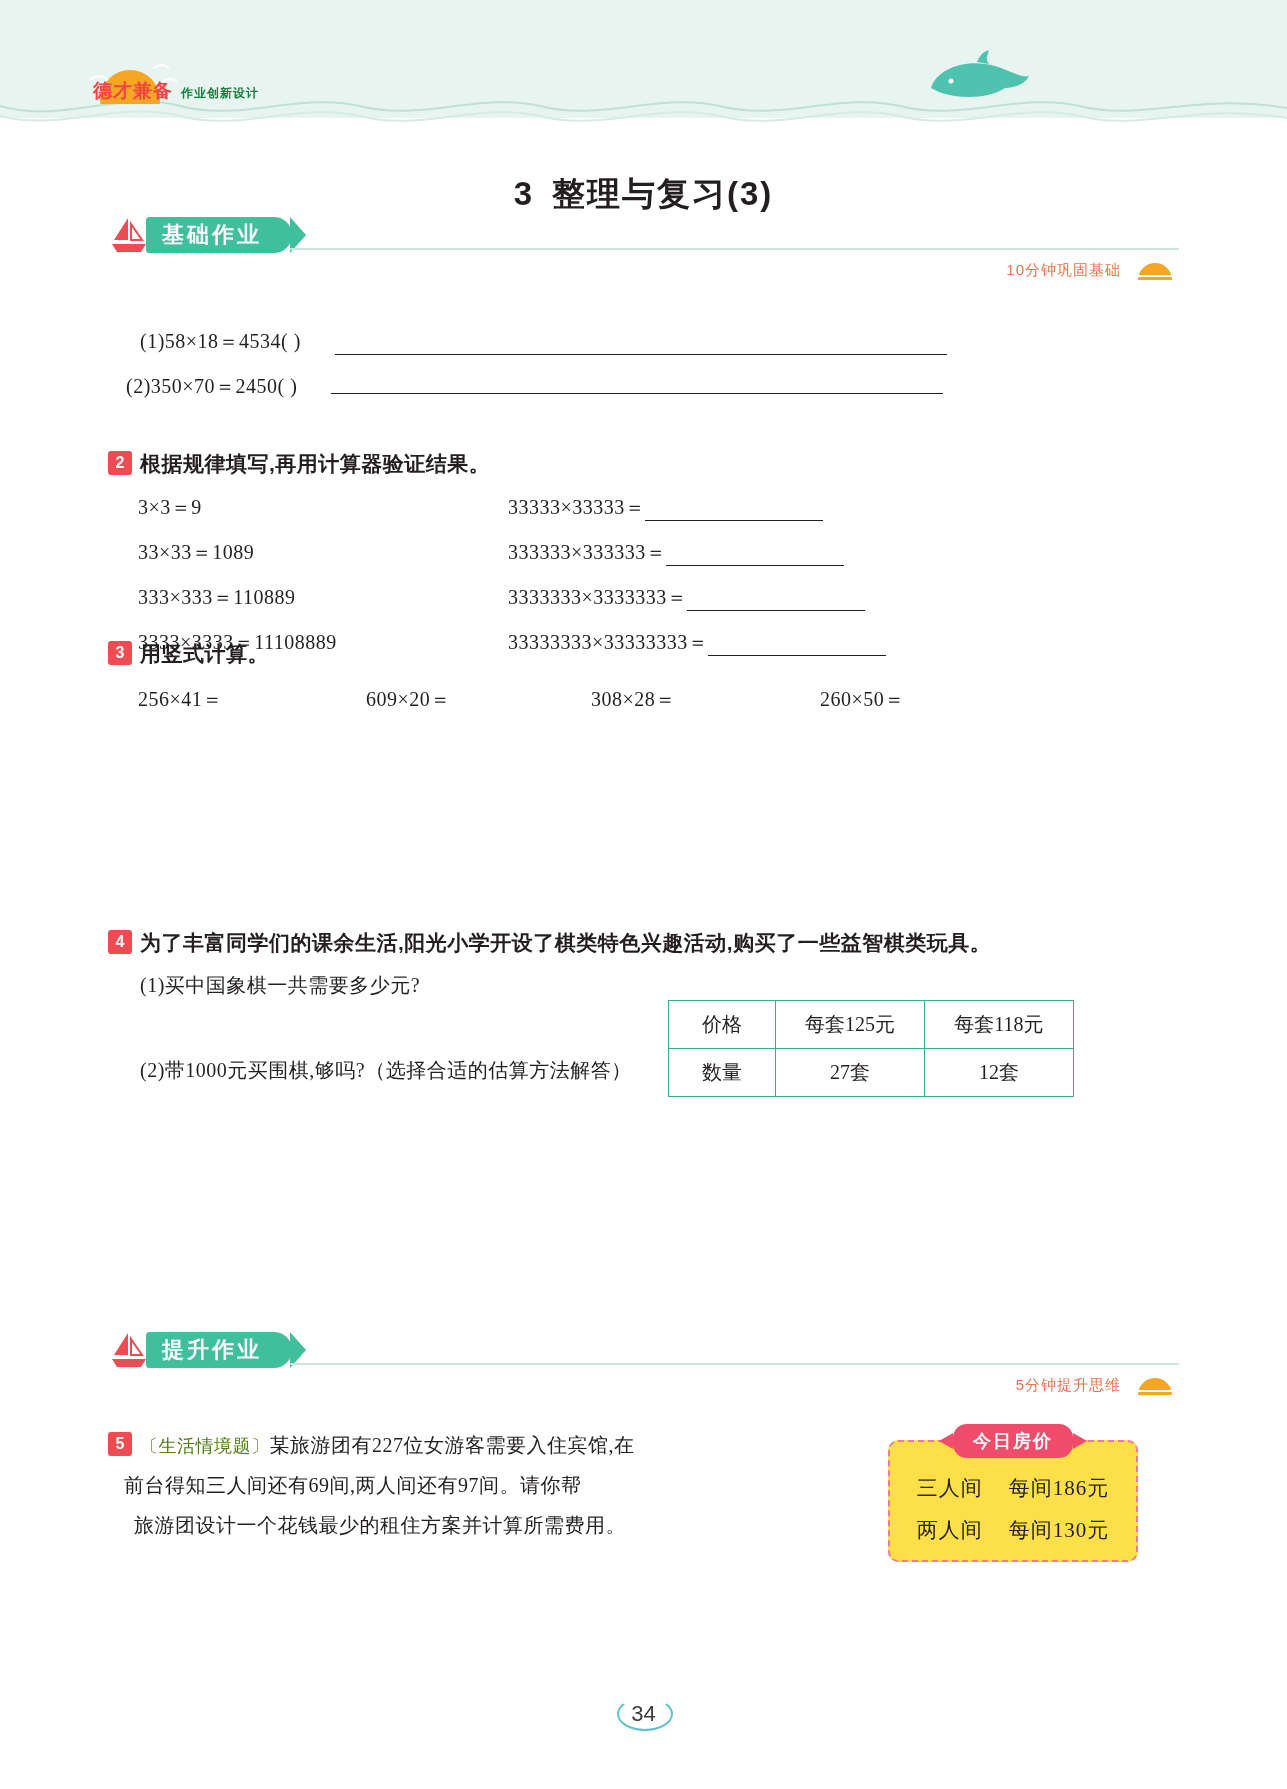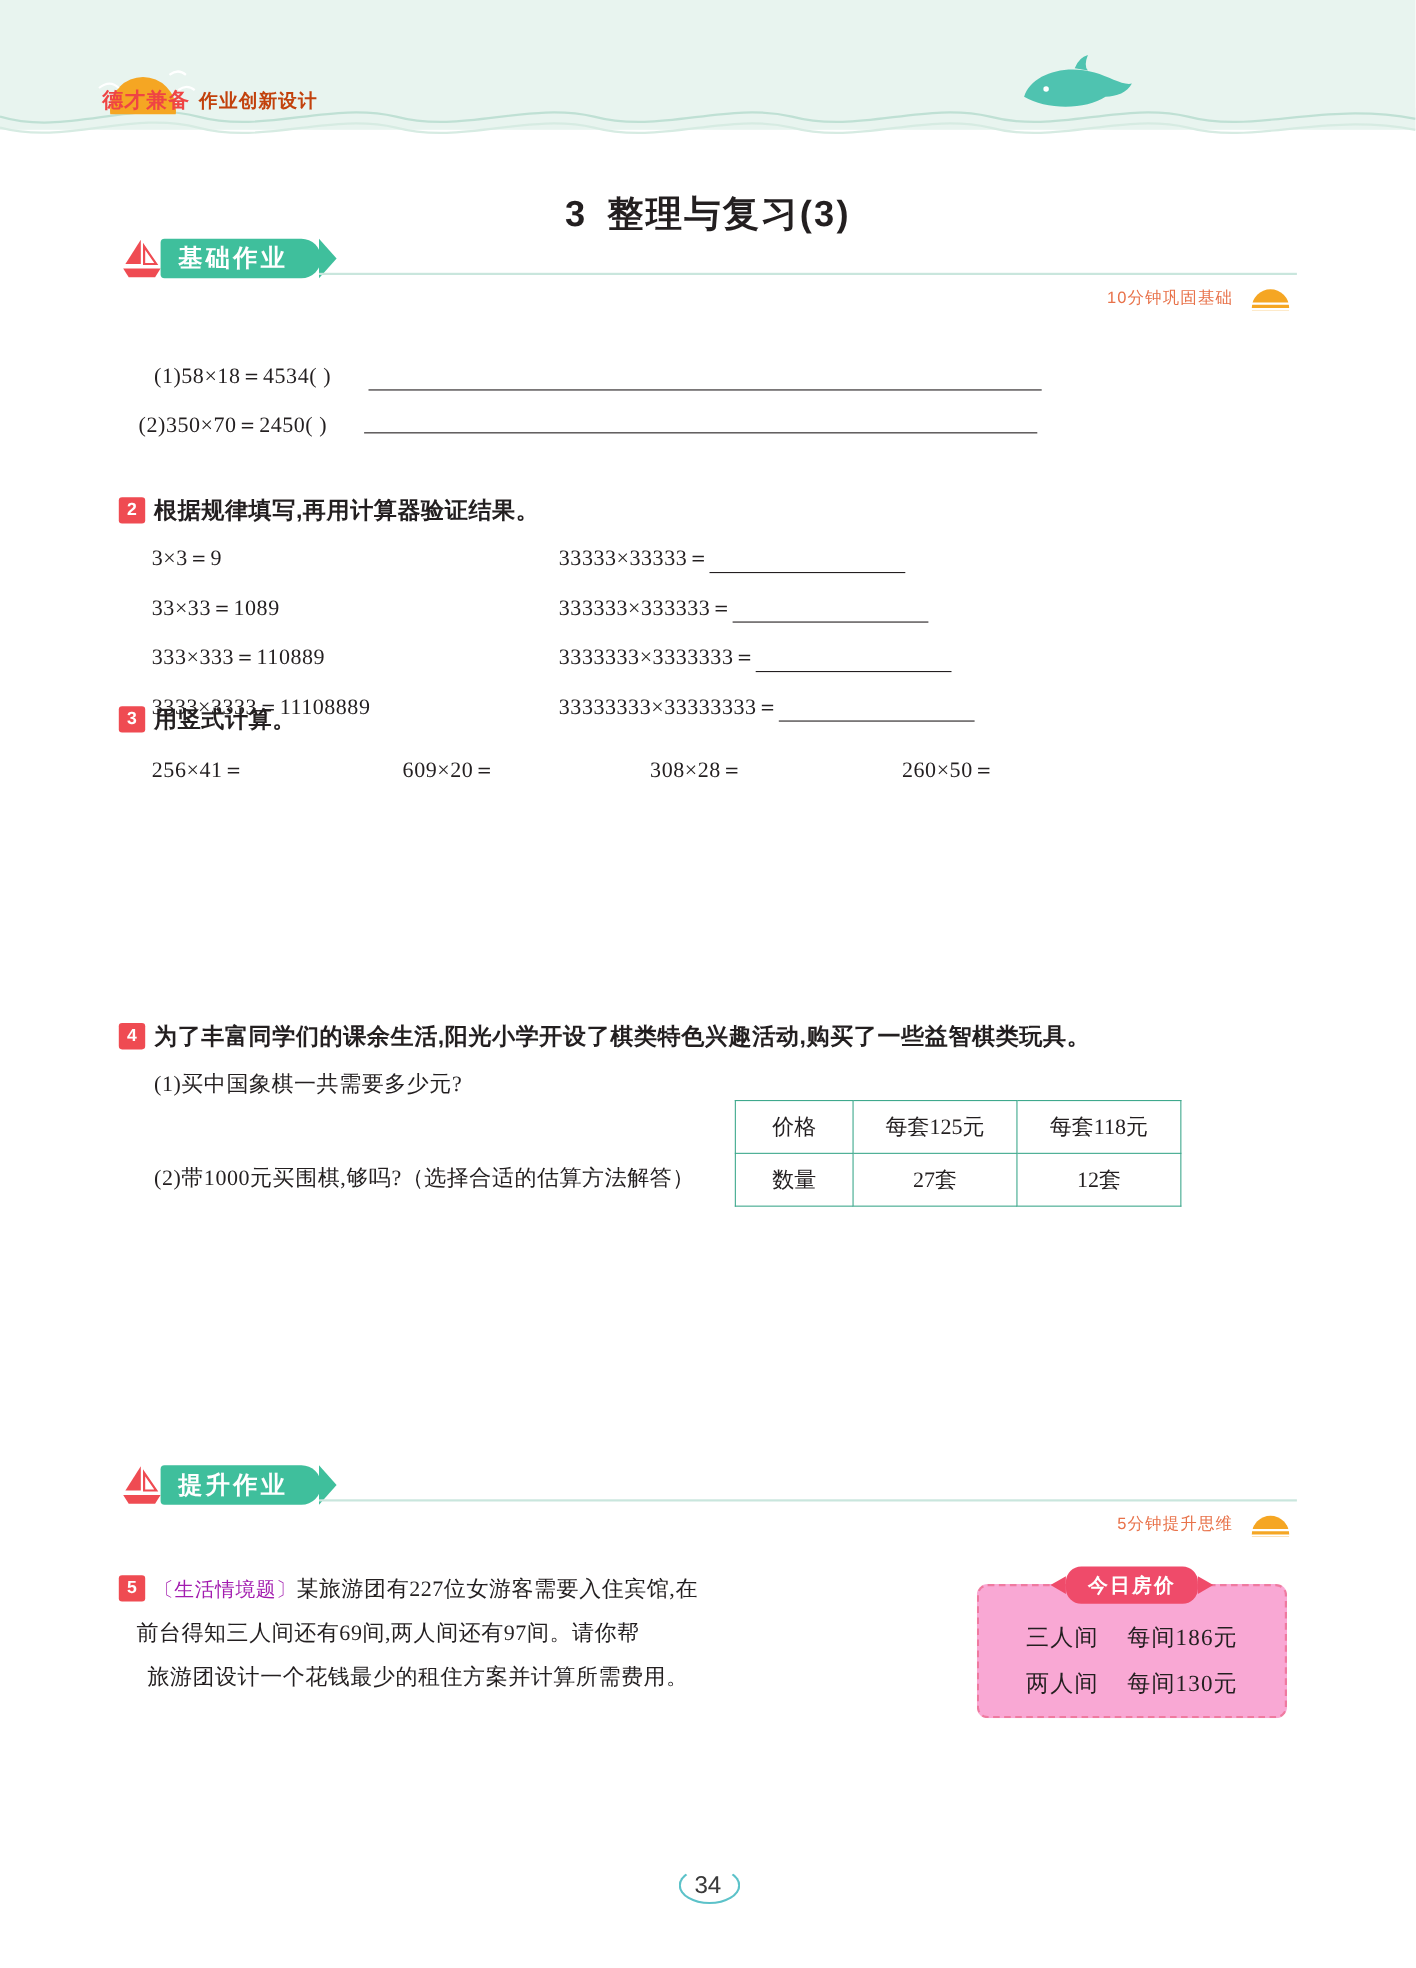"作业创新设计" .brand-sub { color: #c2410c -> #15803d; font-size: 17px -> 12px }
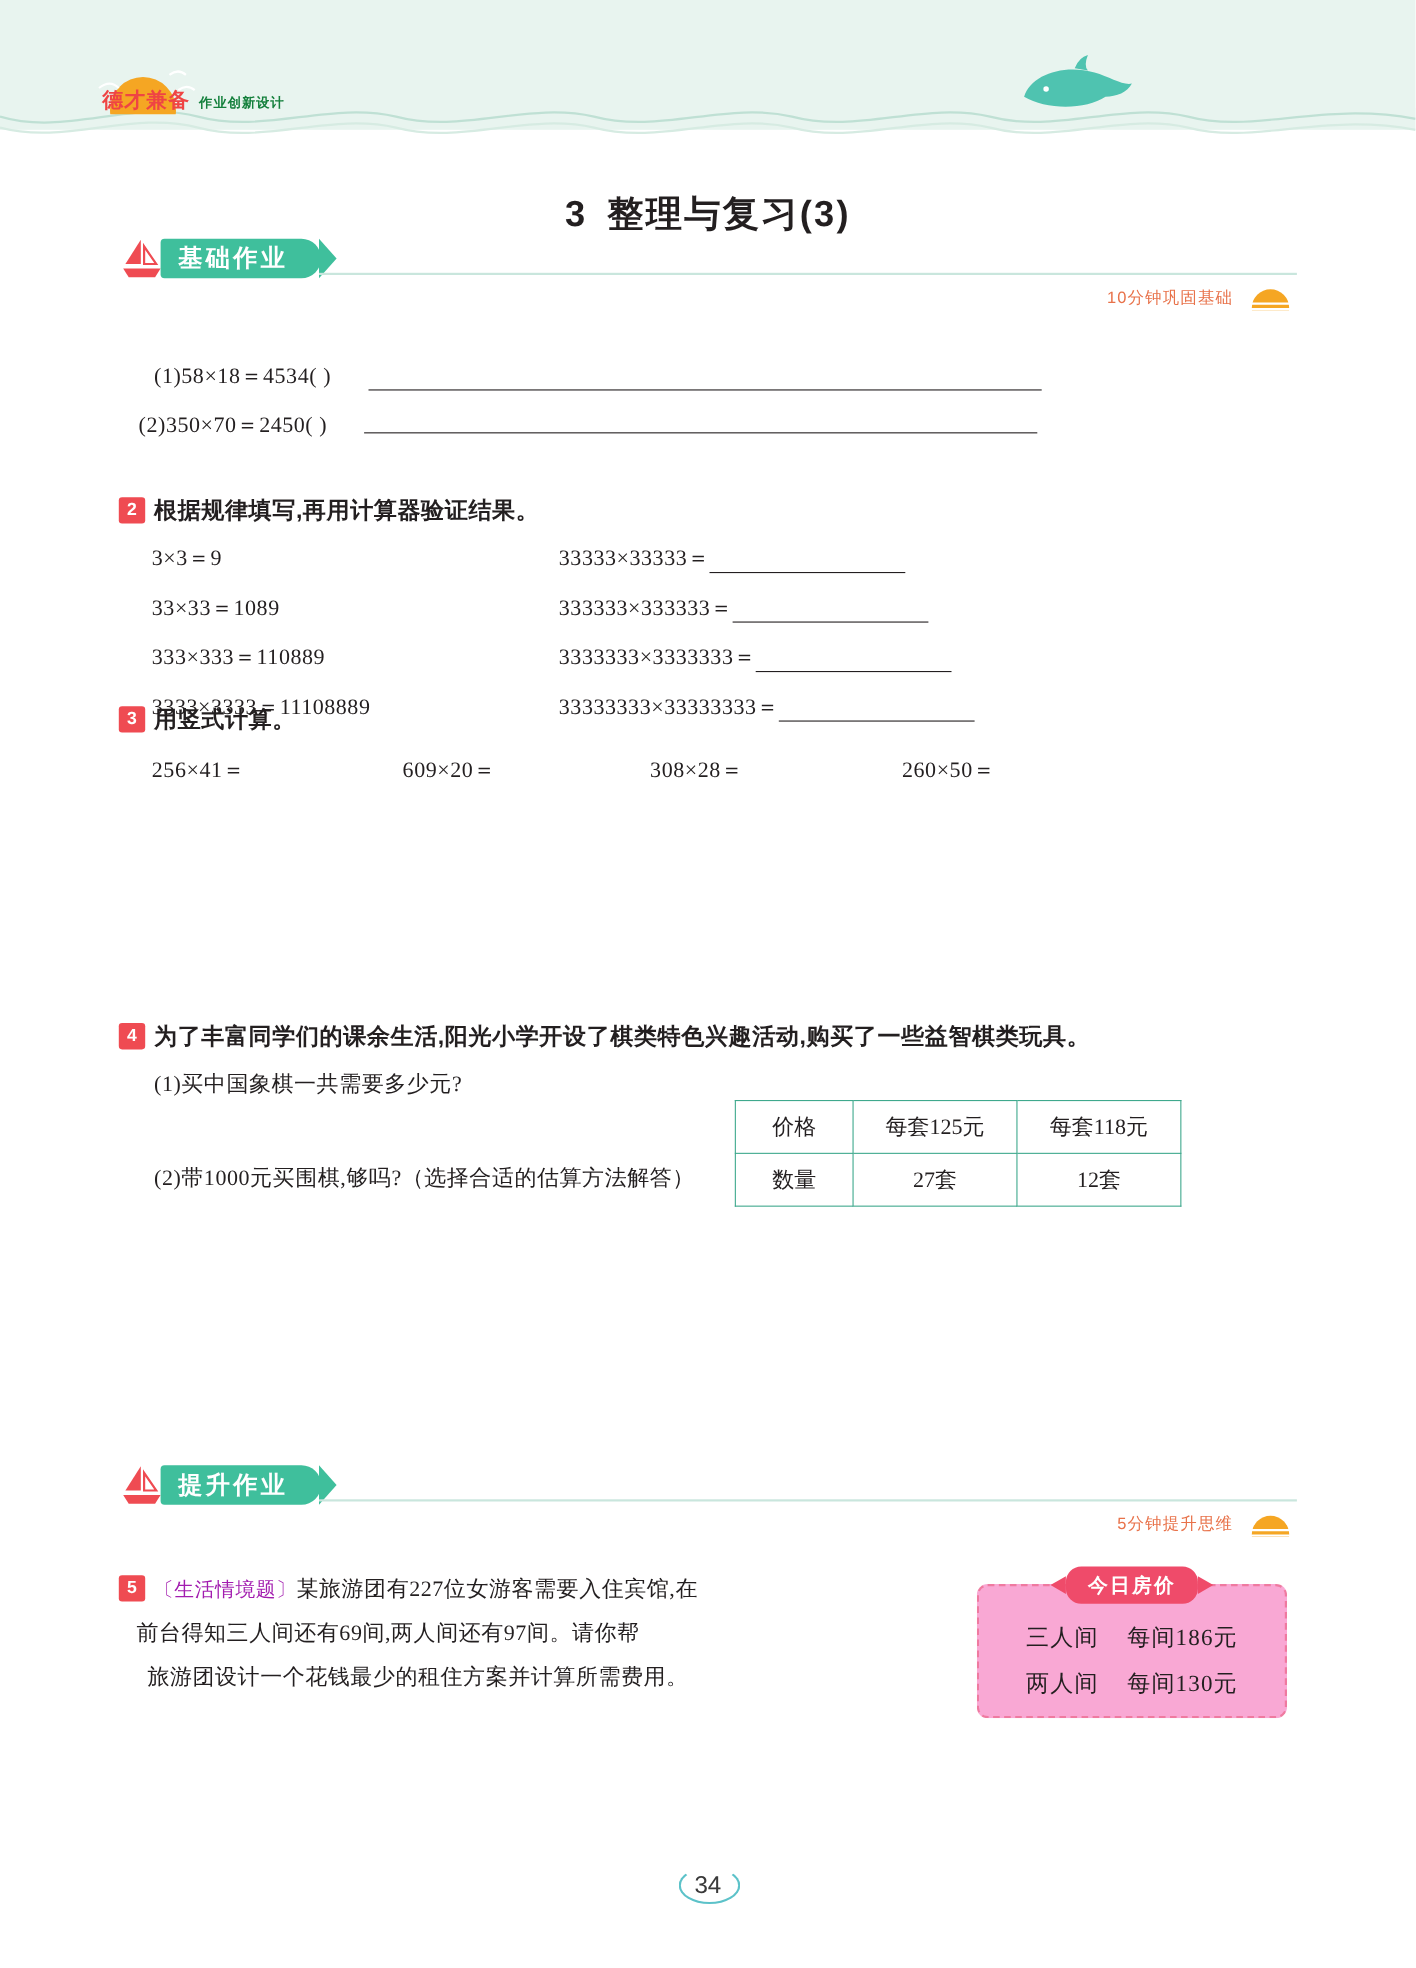"〔生活情境题〕" .tag { color: #a21caf -> #4d7c0f }
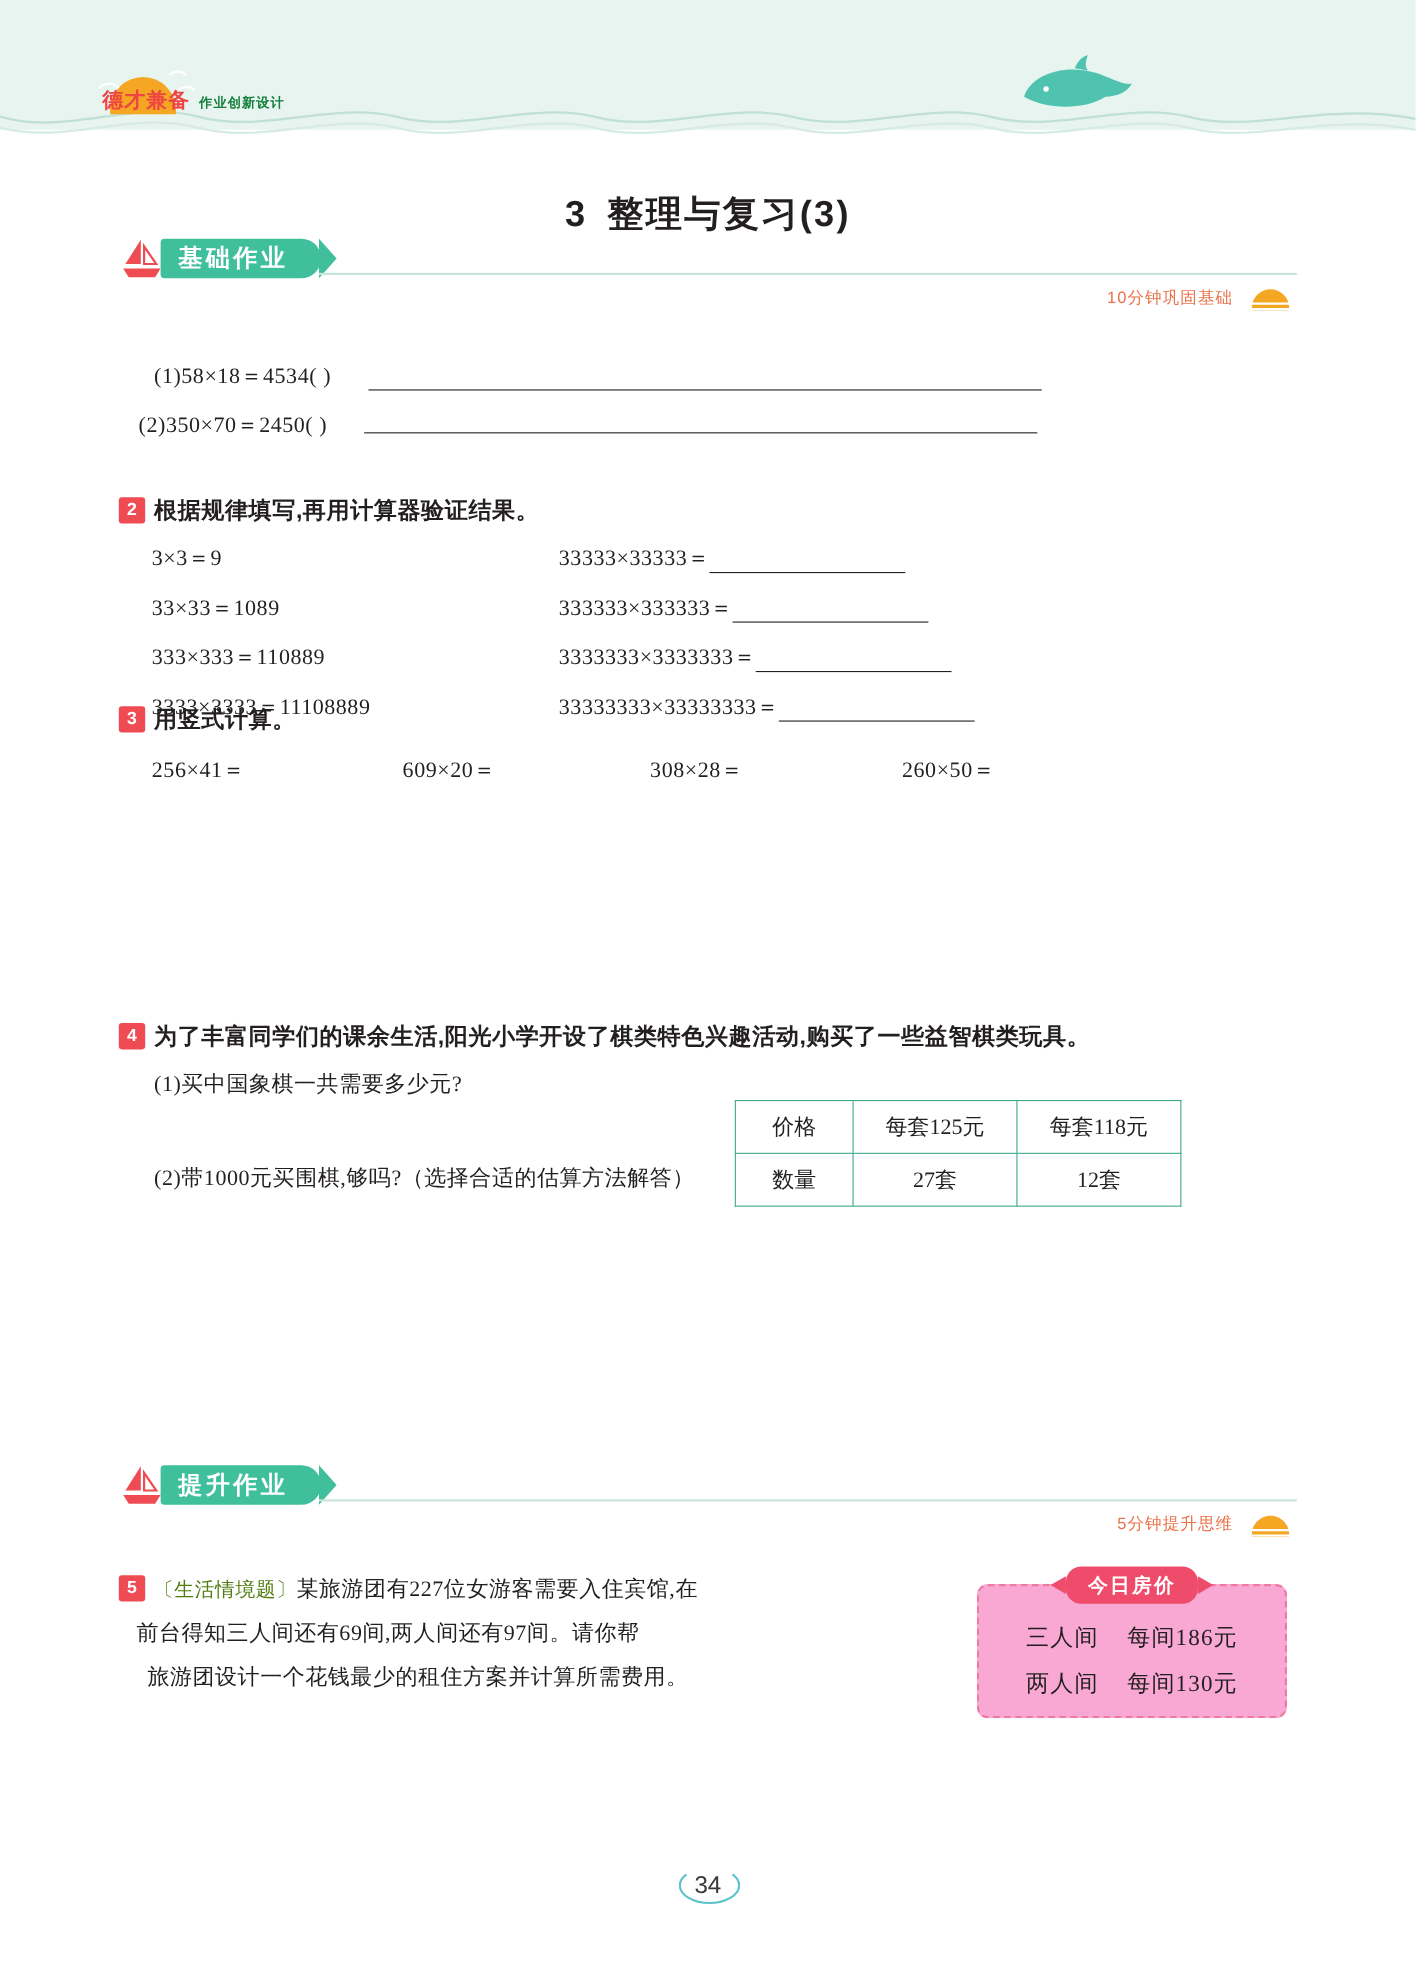"今日房价" .price-card { background: #f9a8d4 -> #fde047; padding: 18px 28px 16px -> 18px 12px 16px }
